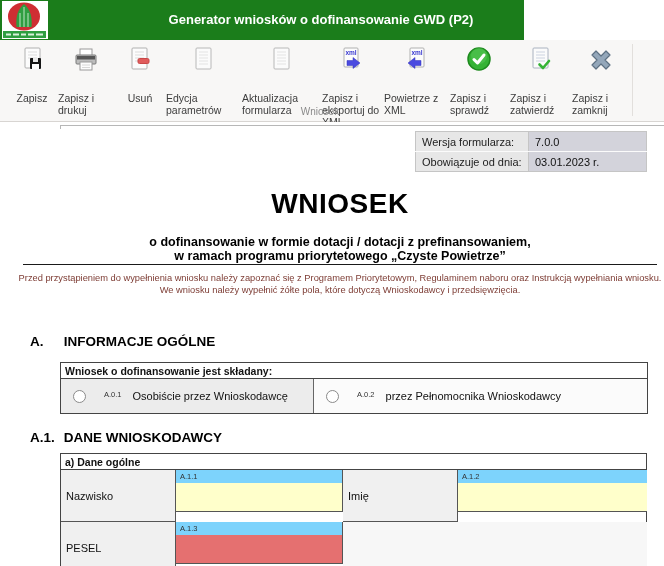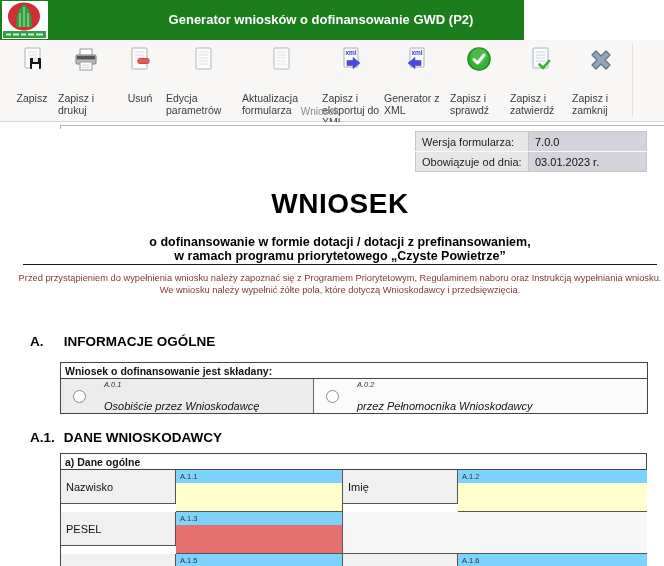"Generator z XML" span.rlabel { text: Generator -> Powietrze }
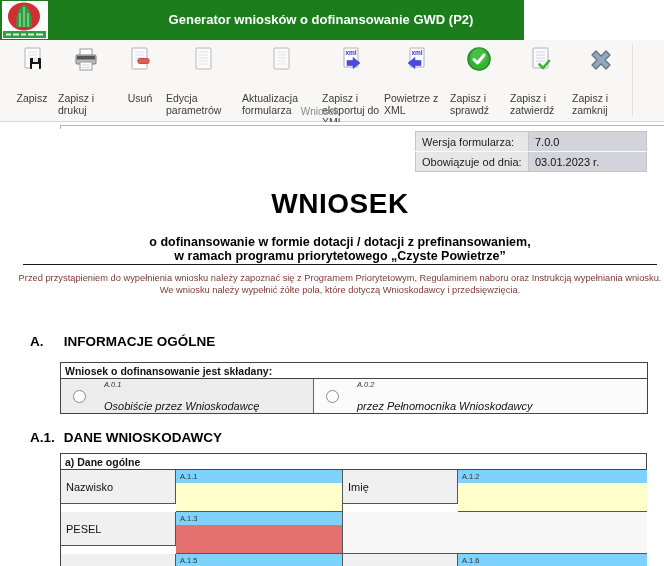"A.0.1" .opt-text { flex-direction: column -> row; font-style: italic -> none }
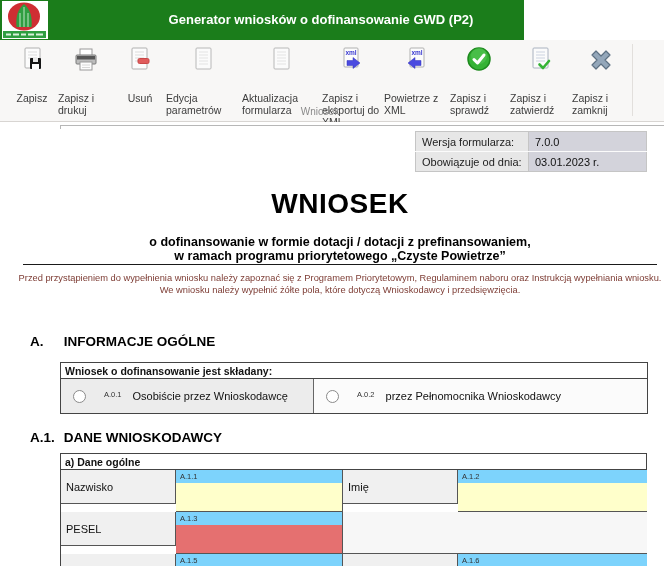"Nazwisko" .lcell { height: 34px -> 52px }
